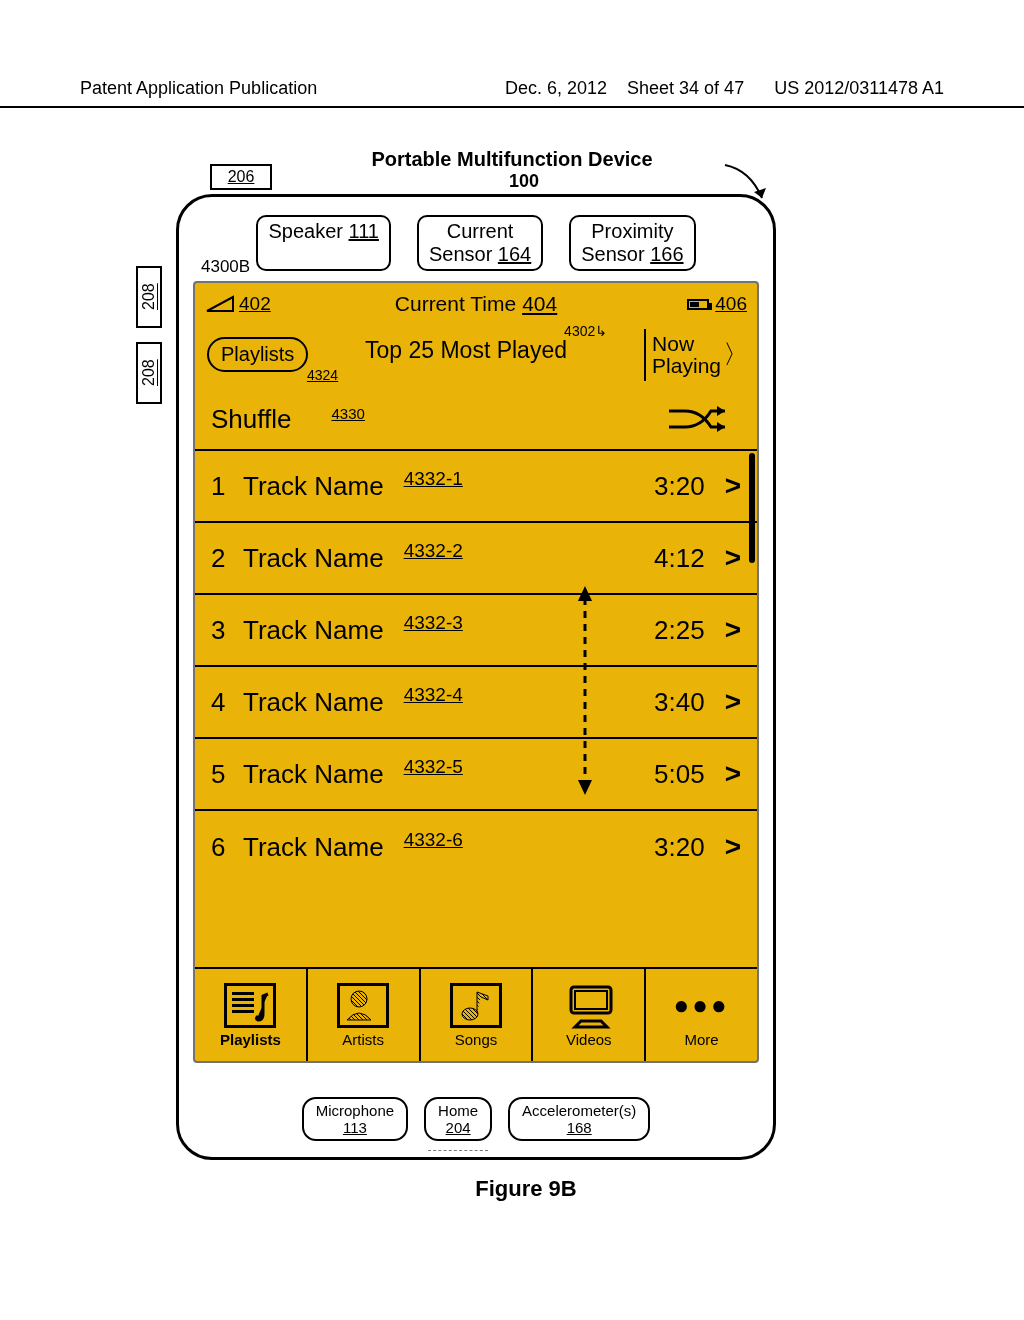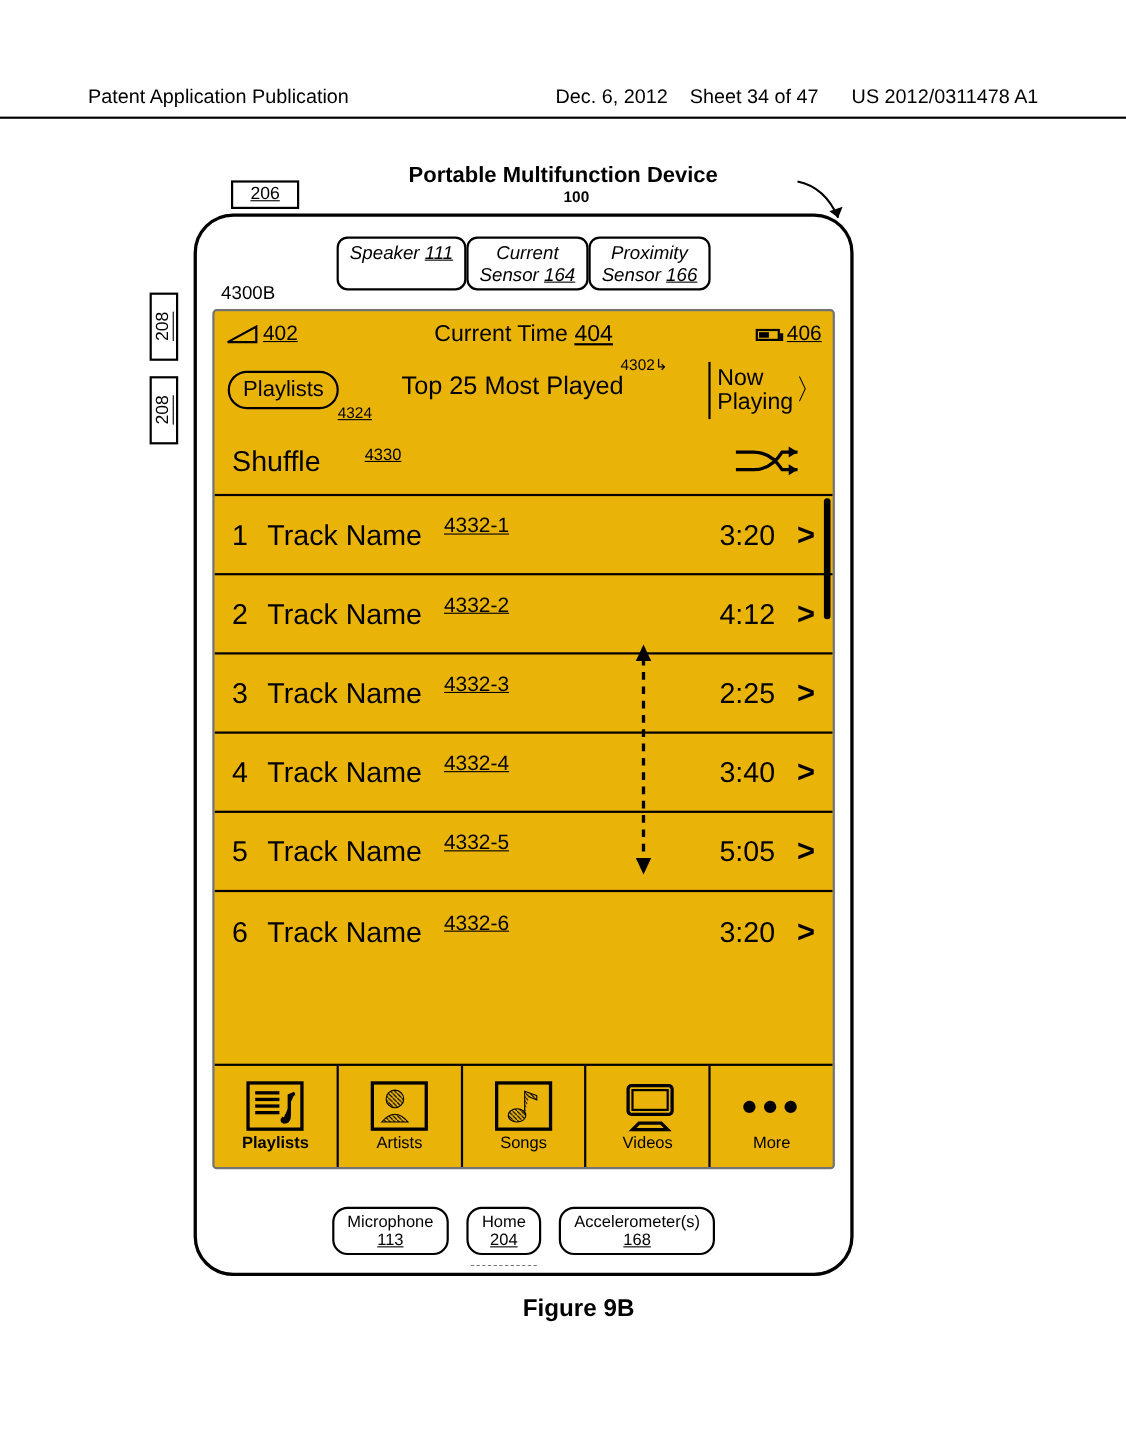"100" .device-title .subnum { font-size: 14px -> 18px }
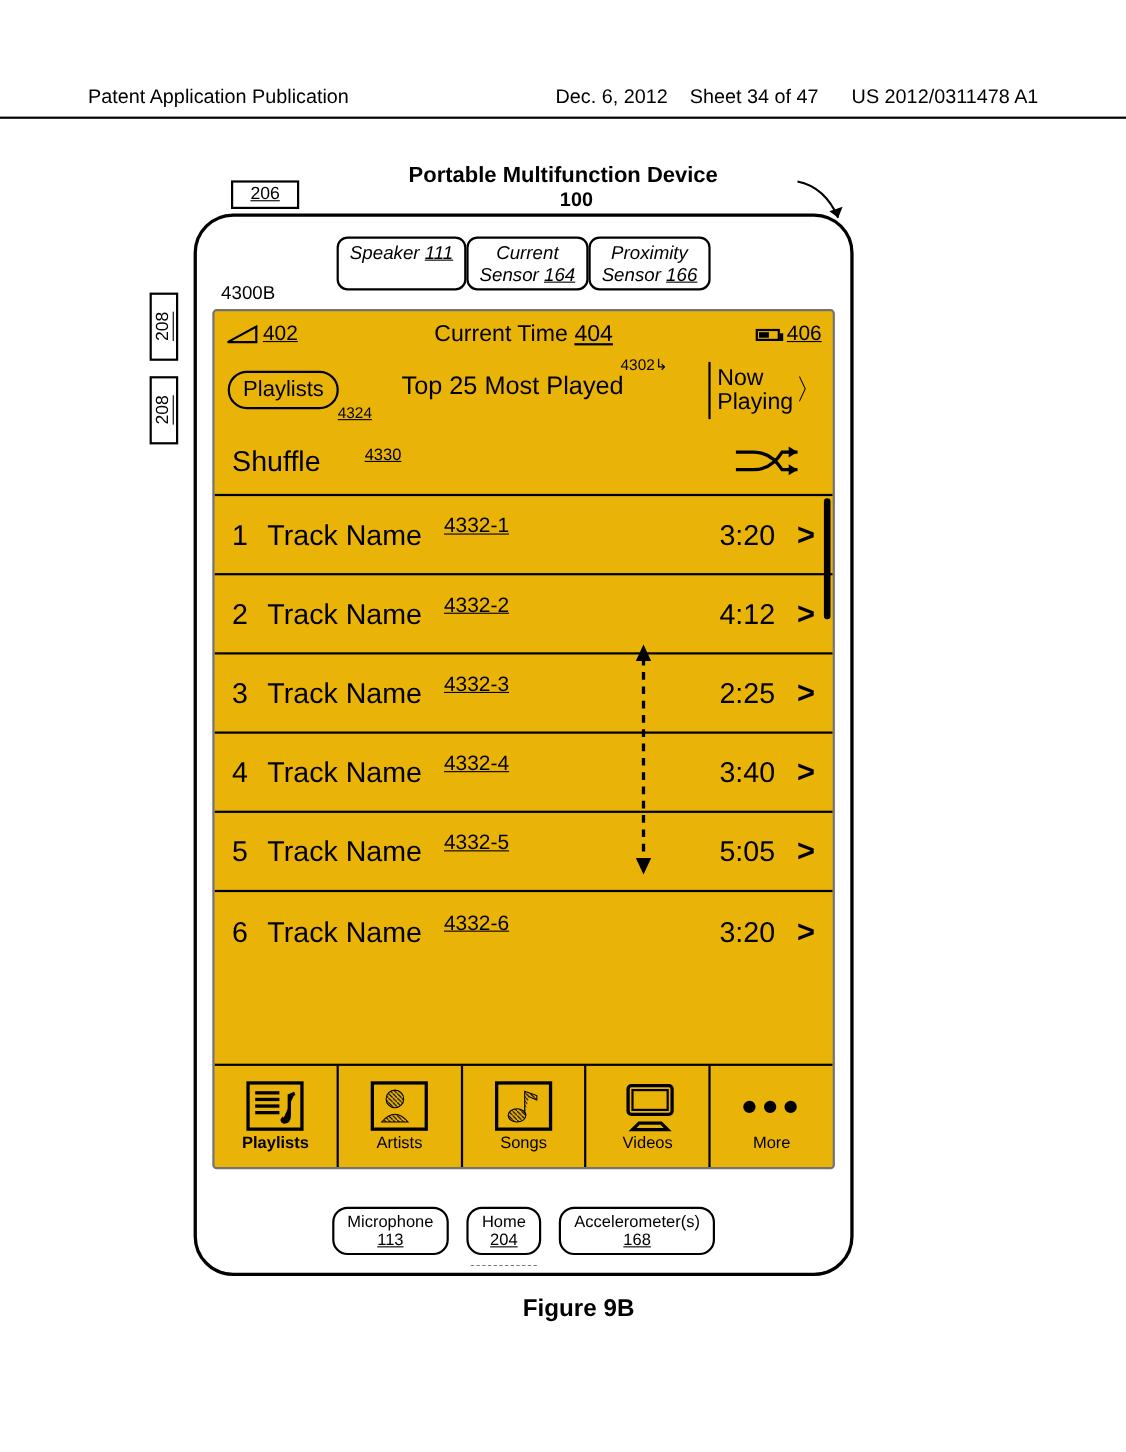"Speaker 111" .top-sensors { font-size: 17px -> 20px; font-style: italic -> none; gap: none -> 26px }
